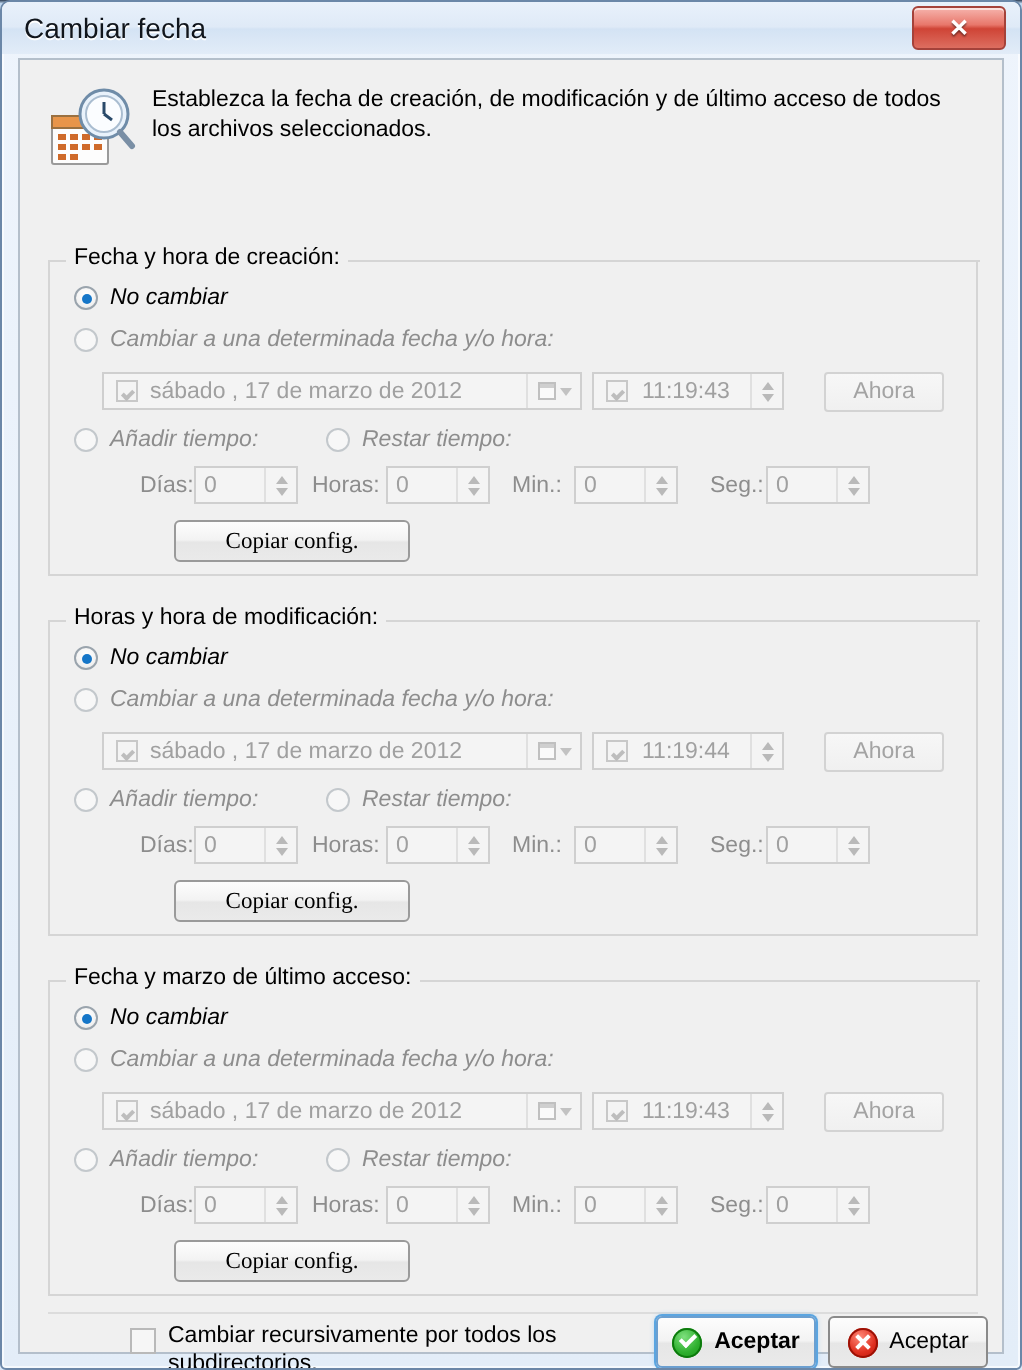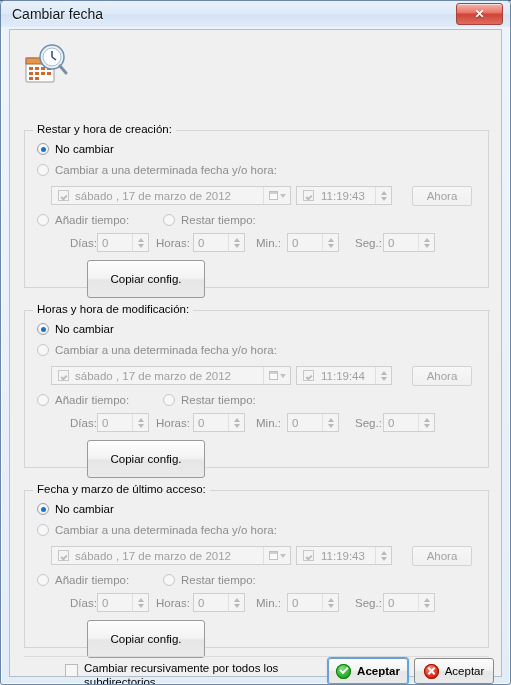"Establezca la fecha de creación," div.hdr-text { html: none -> <div>Establezca la fecha de creación, de modificación y de último acceso de todos los archivos seleccionados.</div> }
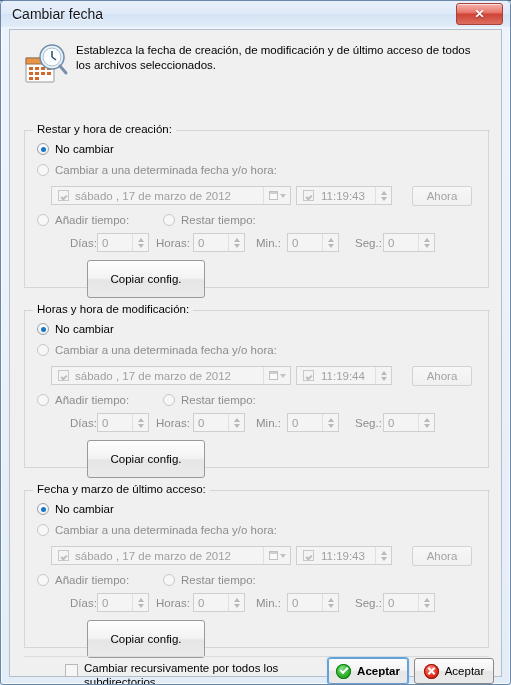"Restar y hora de creación:" div.legend { text: Restar -> Fecha }
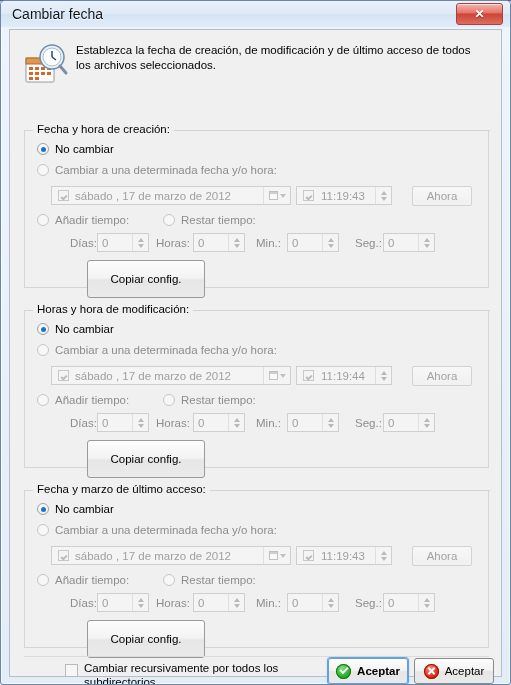"No cambiar" .radio-lbl { font-style: none -> italic }
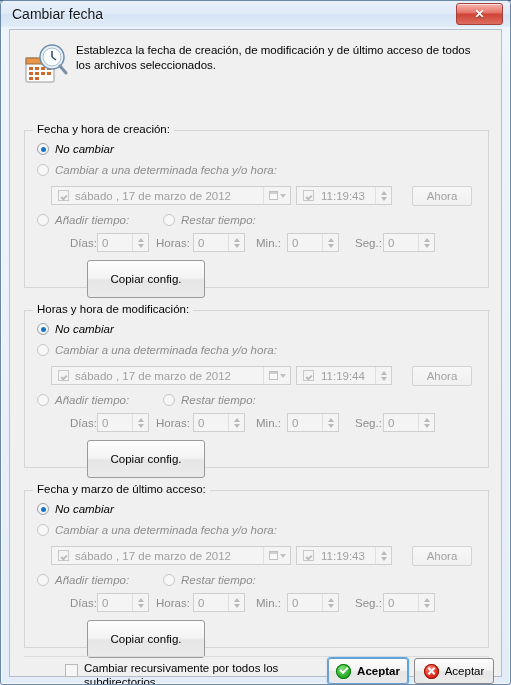"Copiar config." .btn-copy { font-family: none -> Liberation Serif, serif; height: 38px -> 21px }
